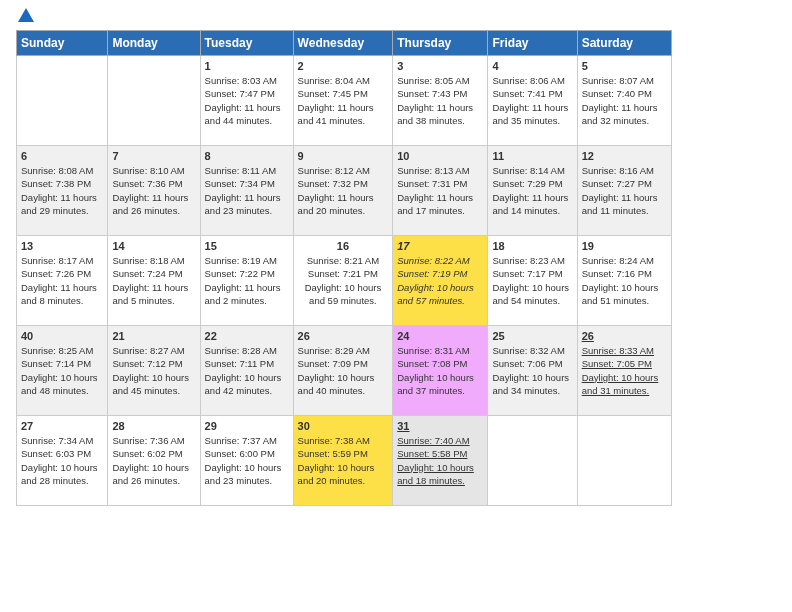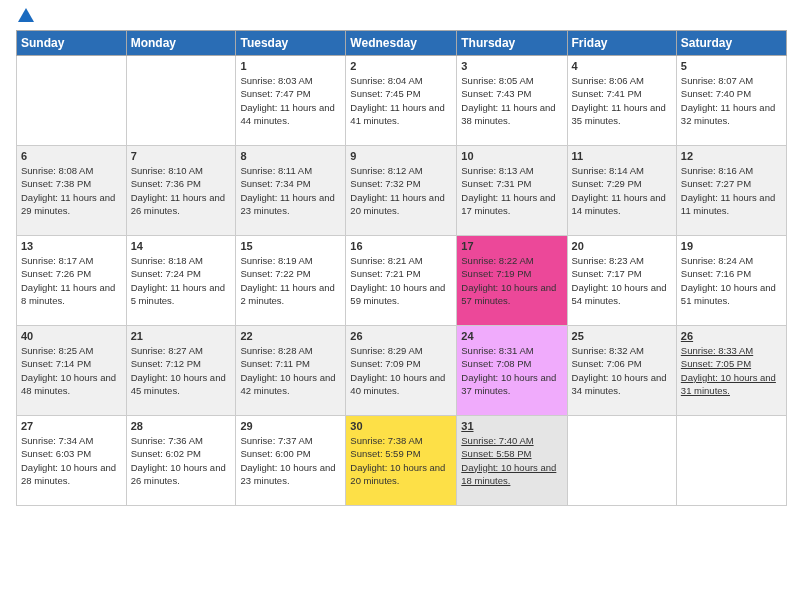"Sunday" .page { width: 787px -> 672px }
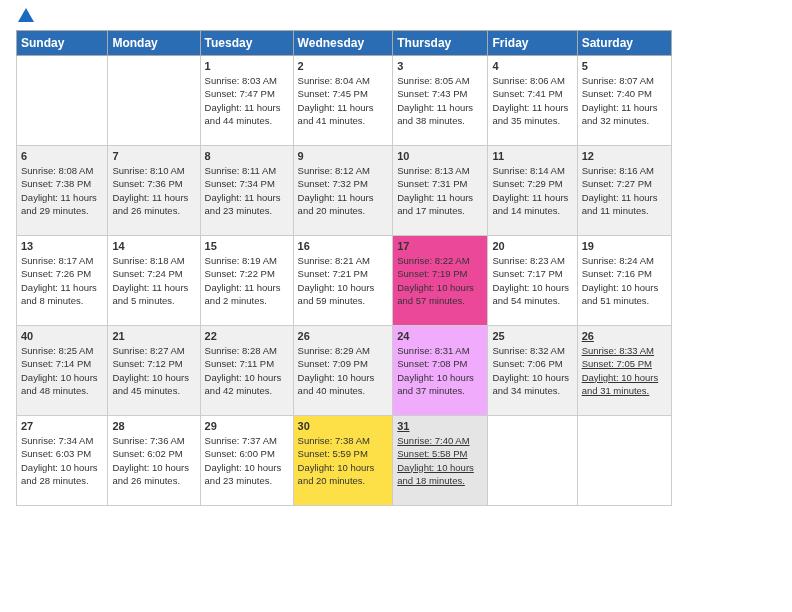"16" td { text-align: none -> center }
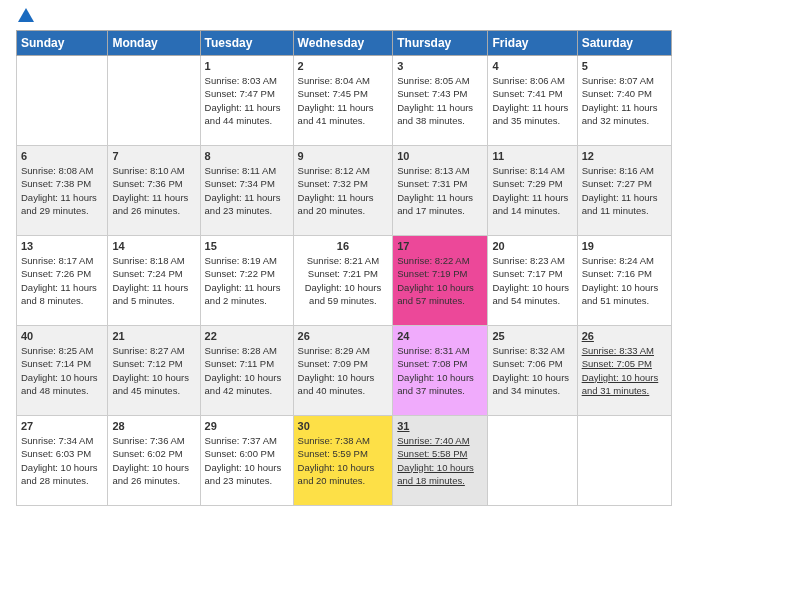"17" td { background: #ec4899 -> #fde047; font-style: none -> italic }
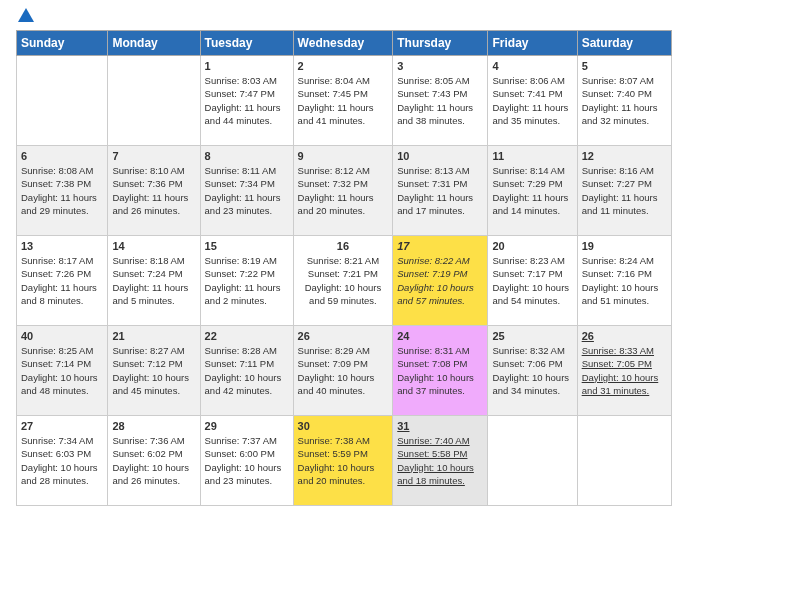"20" span.day-num { text: 20 -> 18 }
